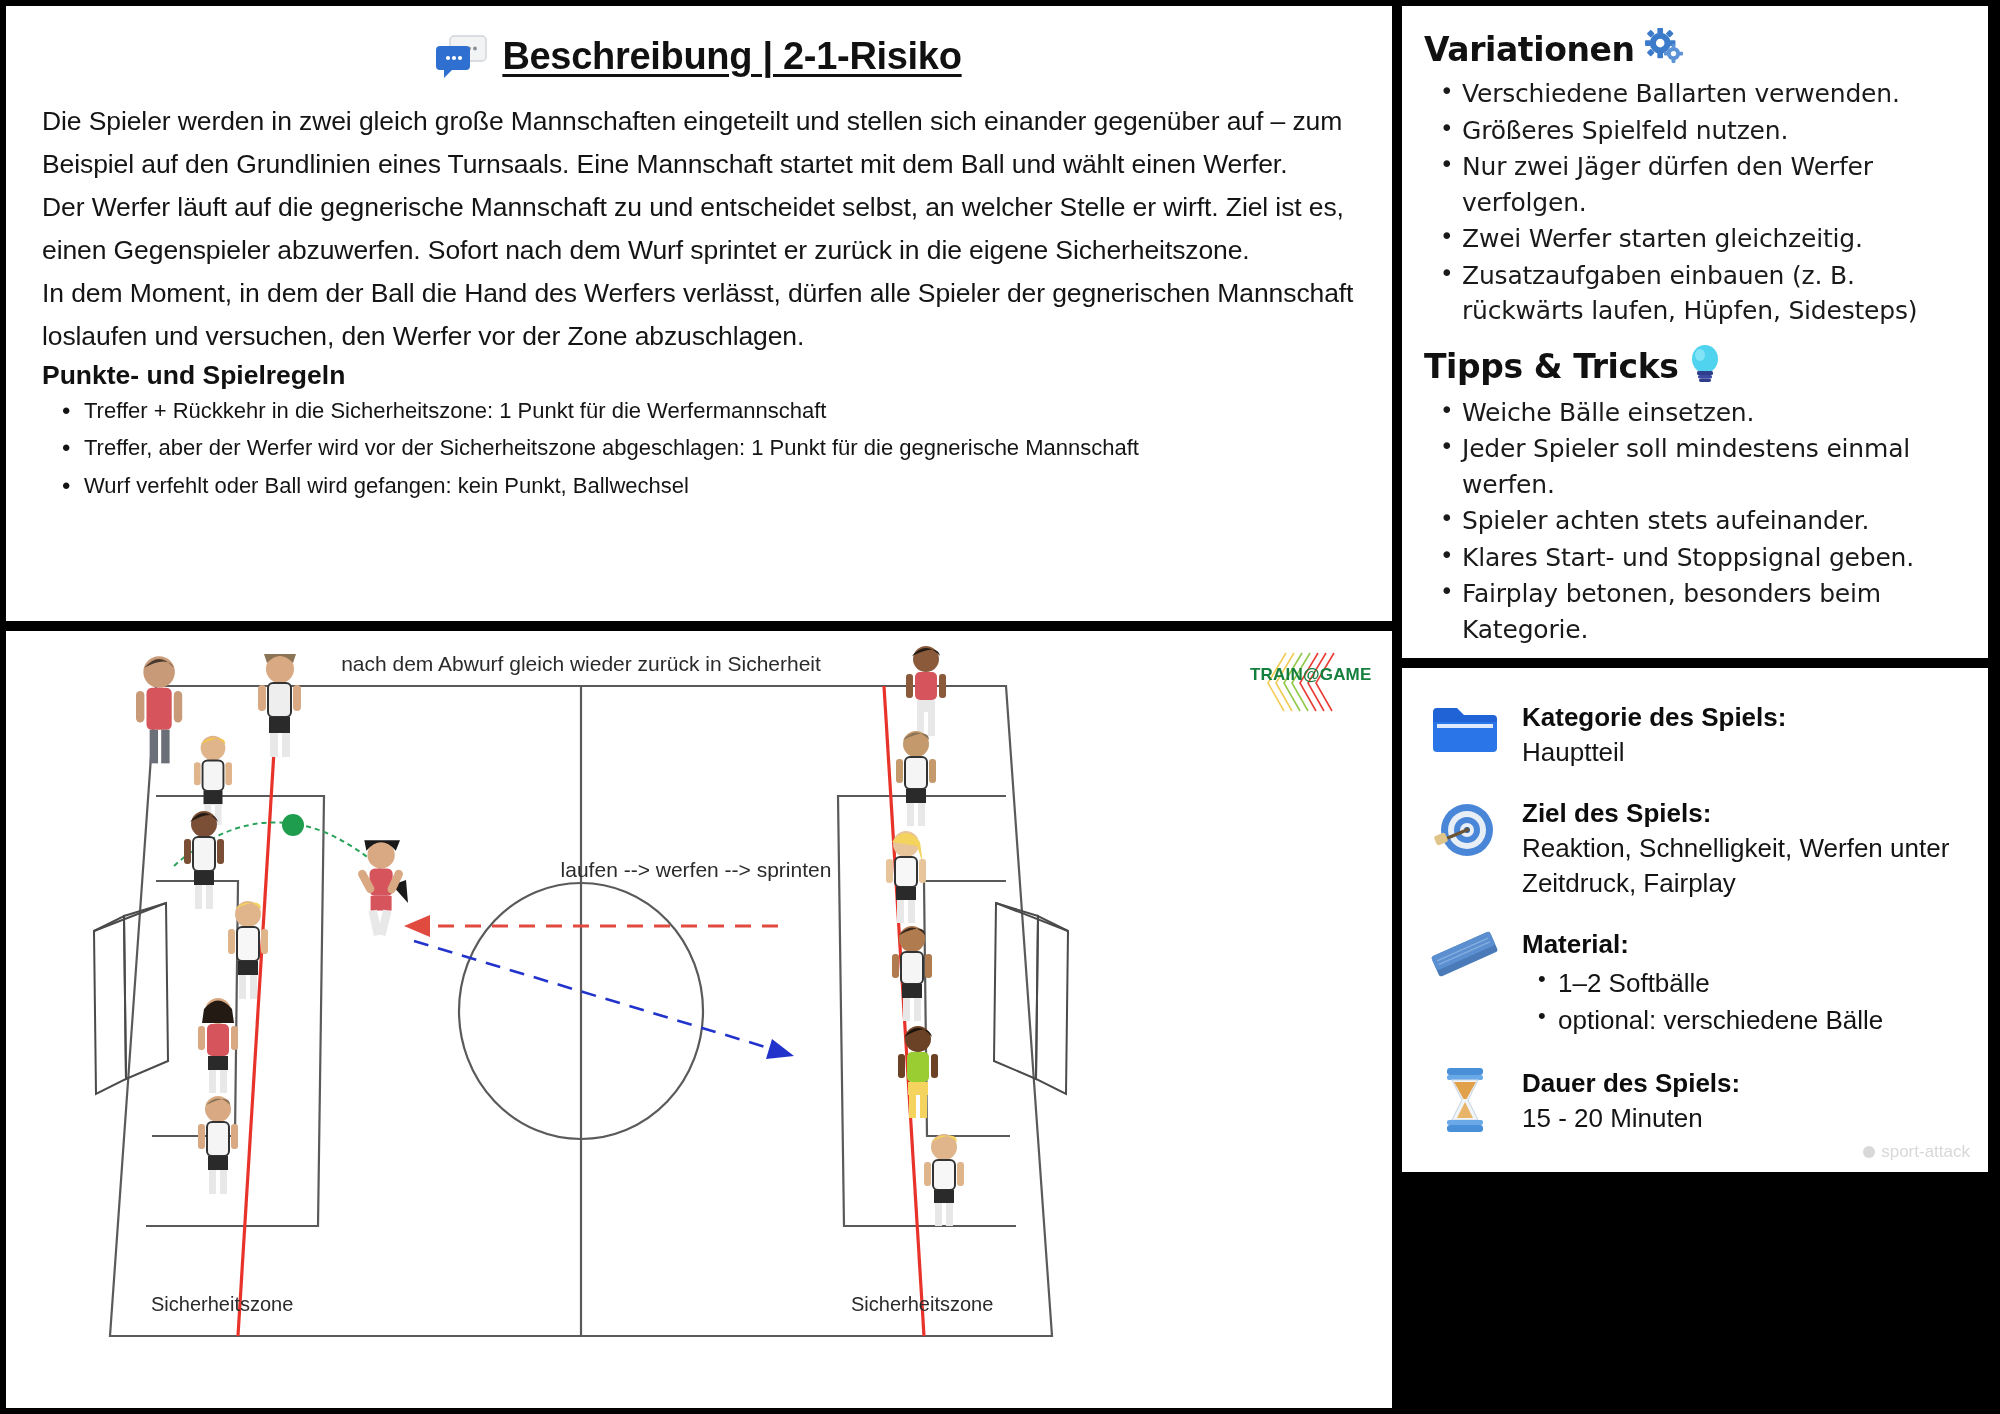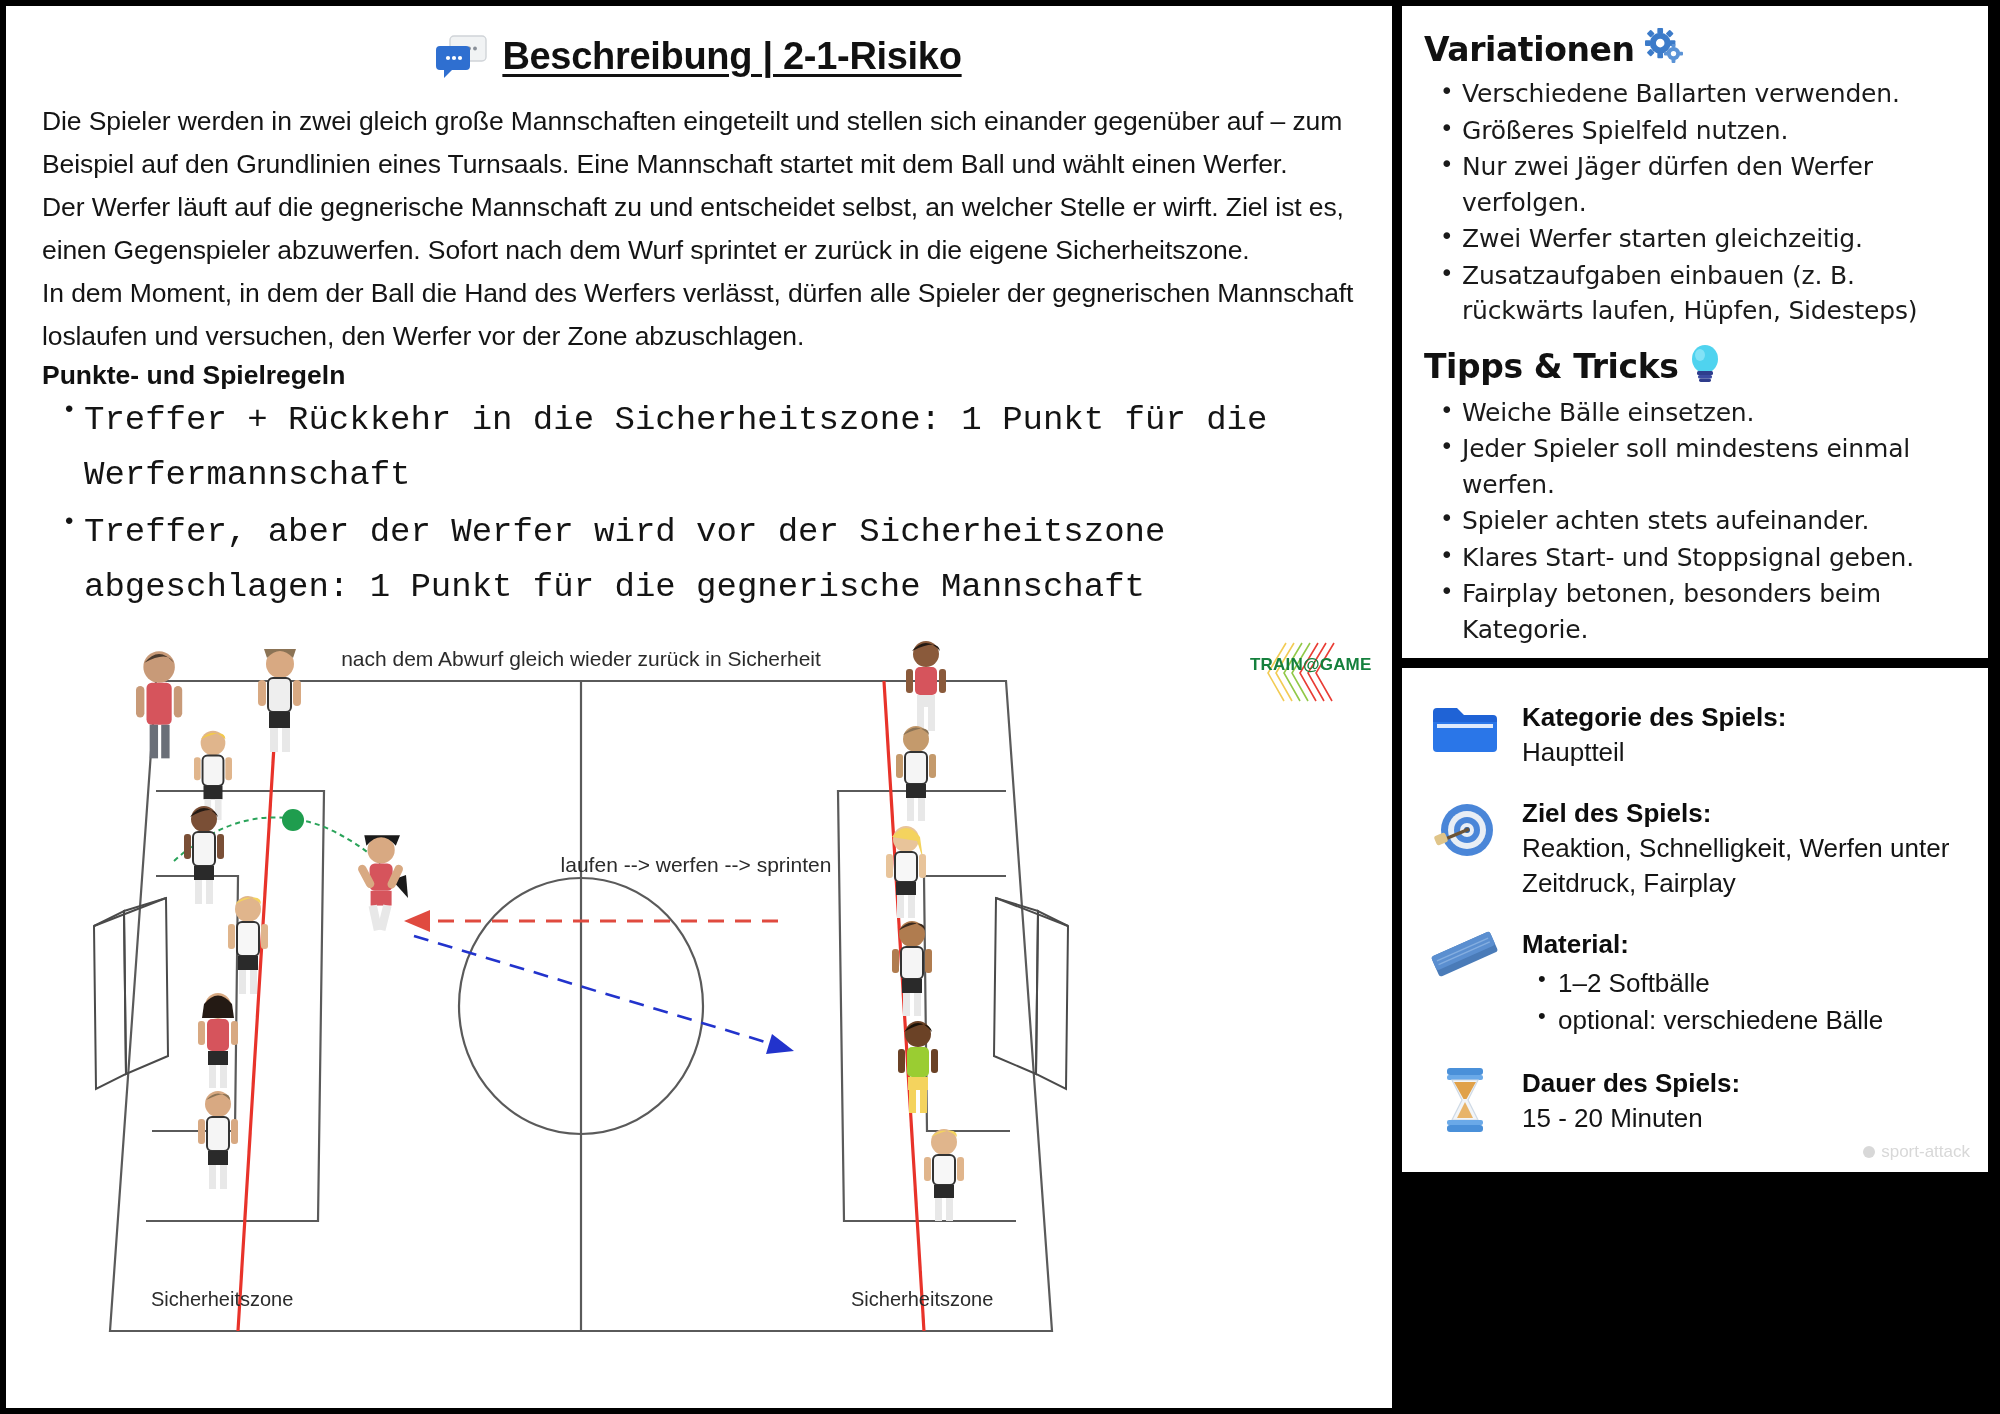"Beschreibung | 2-1-Risiko" .left-col { gap: none -> 10px }
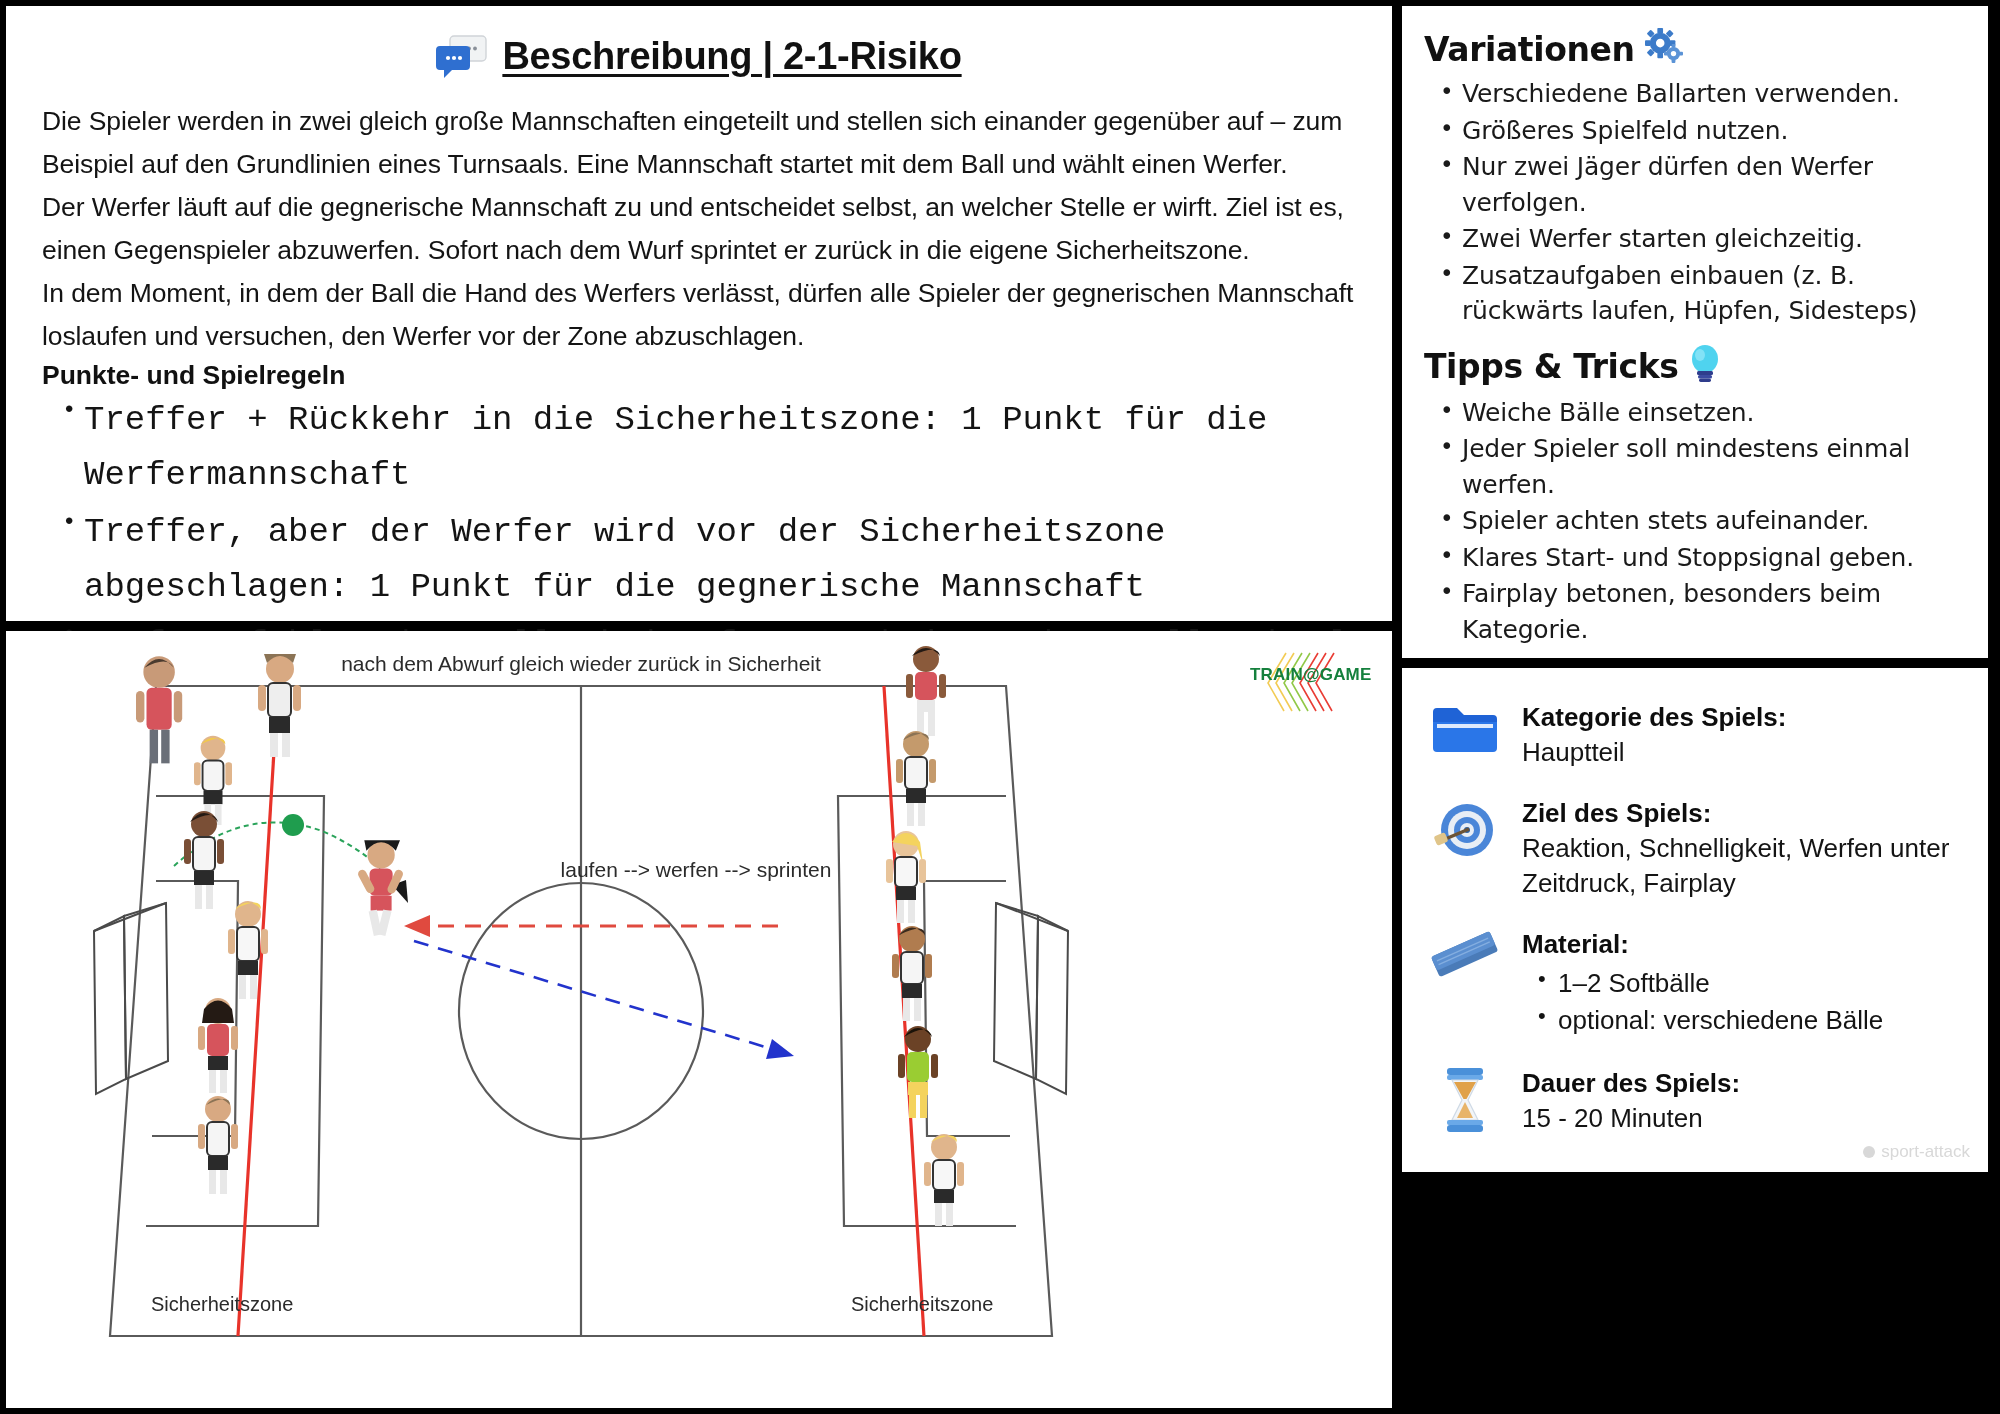"Treffer + Rückkehr in die" .rules-list li { font-family: Liberation Mono, monospace -> Liberation Sans, sans-serif; font-size: 34px -> 22px }
